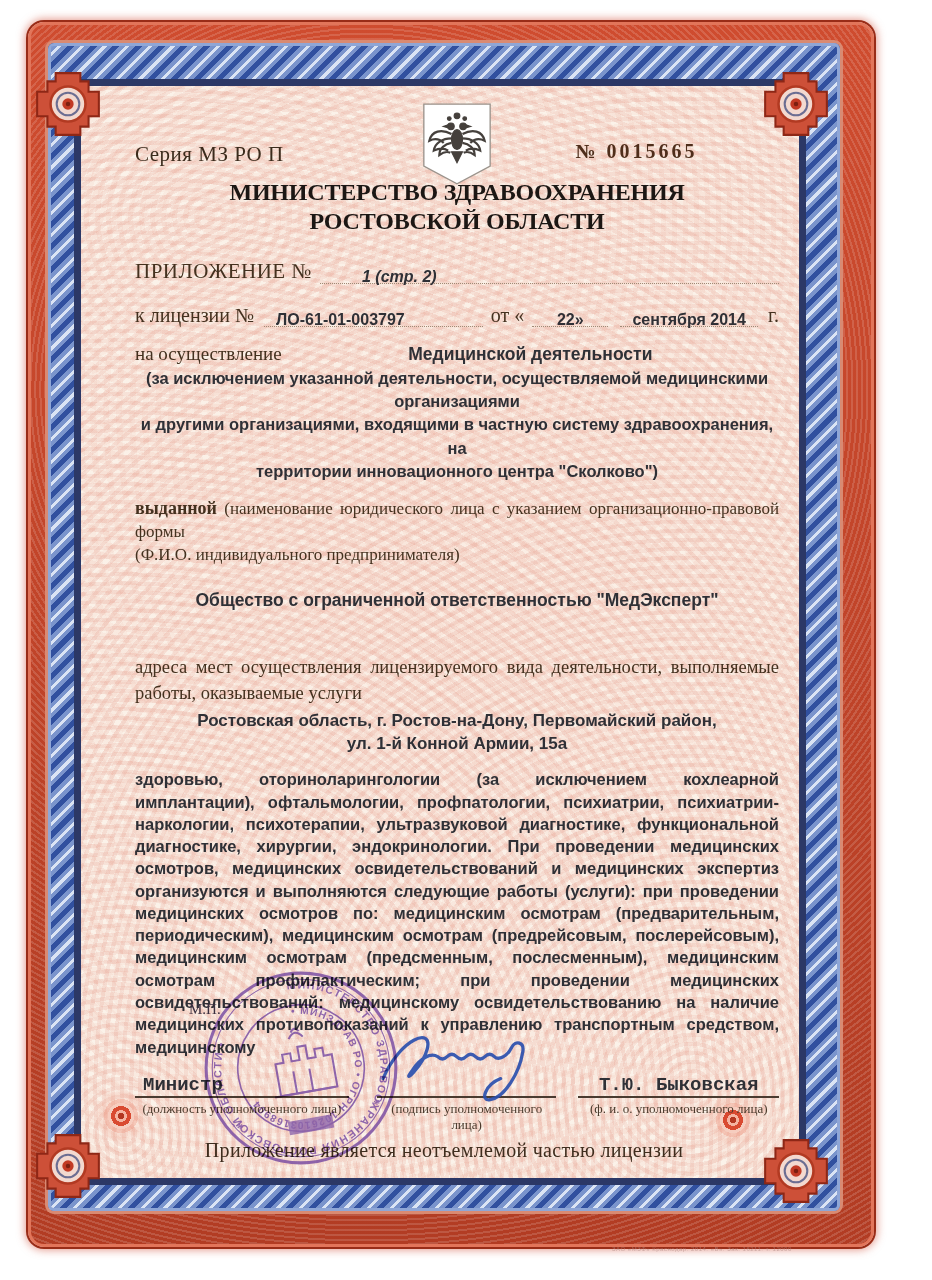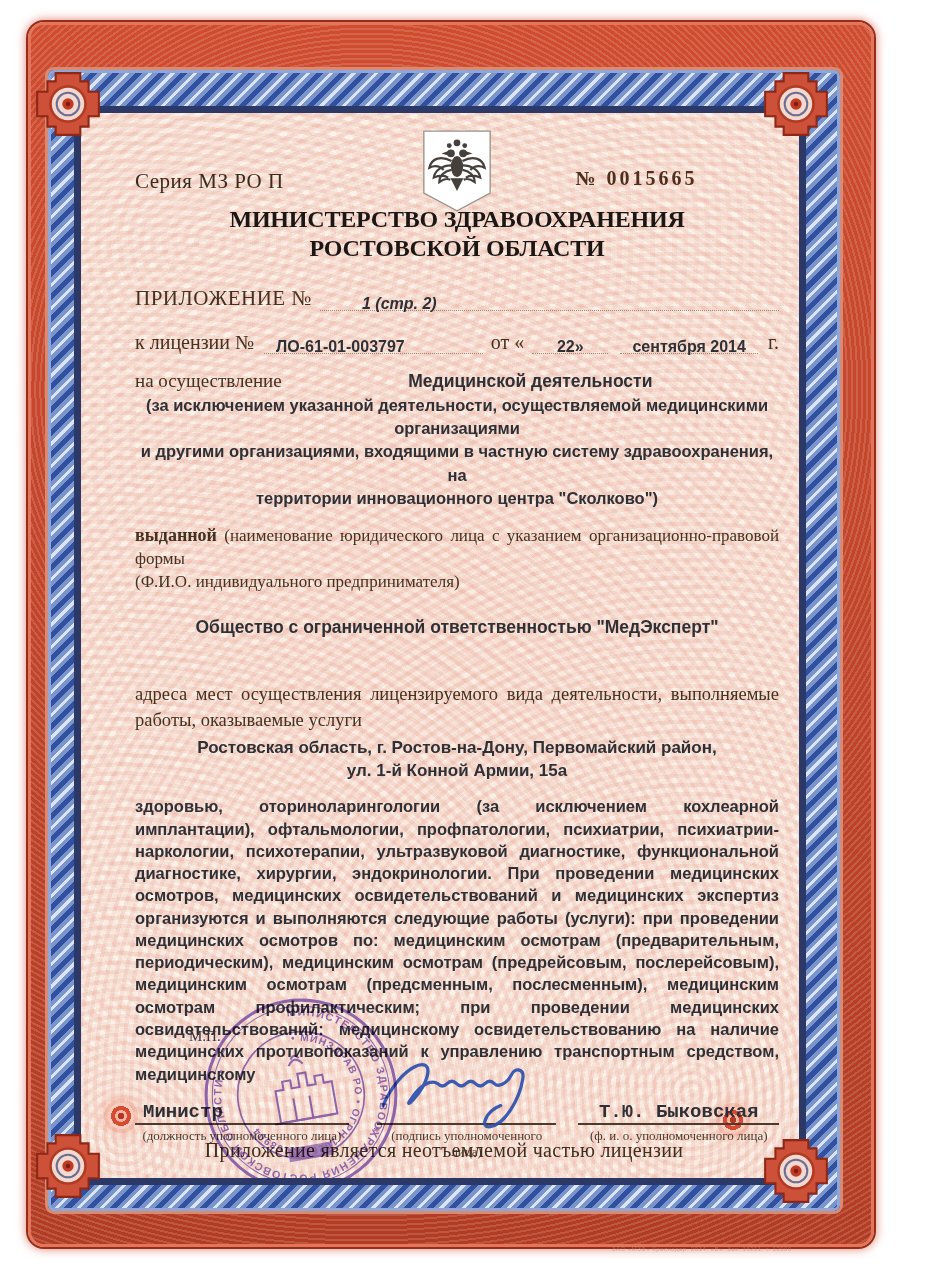"Серия МЗ РО П" .frame-red { padding: 48px 34px 36px 20px -> 21px 34px 36px 20px }
